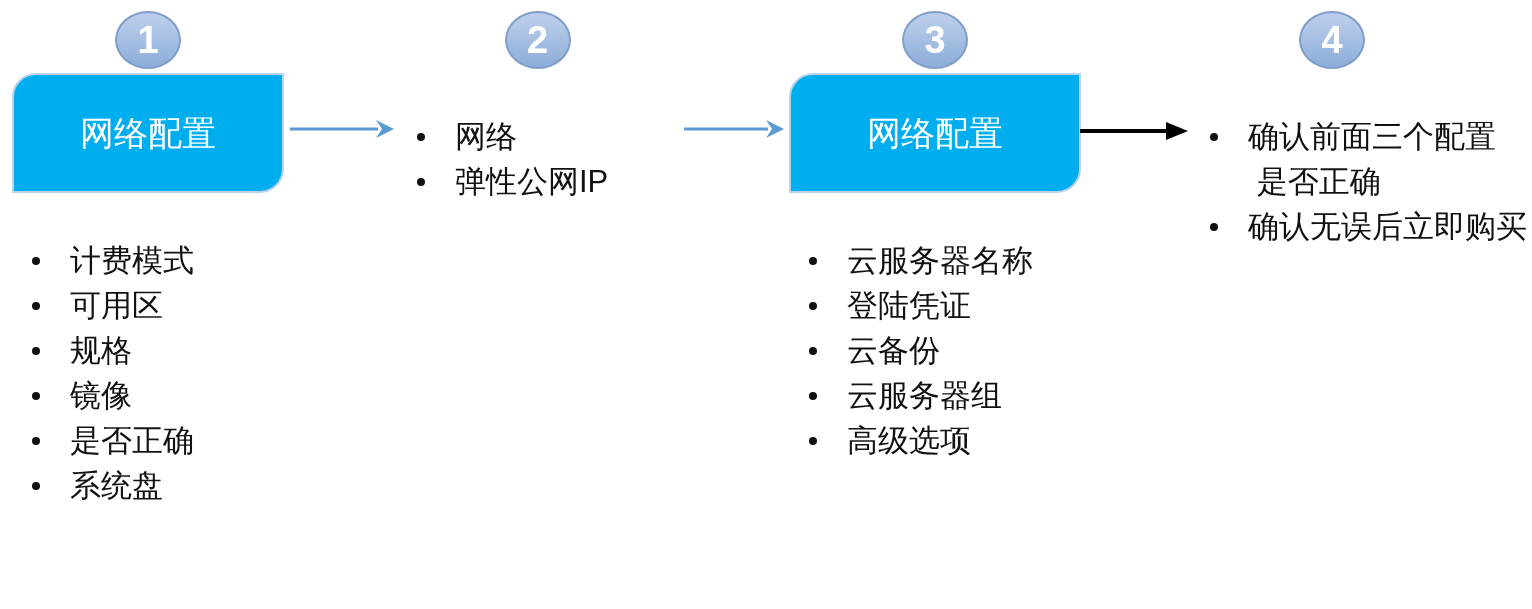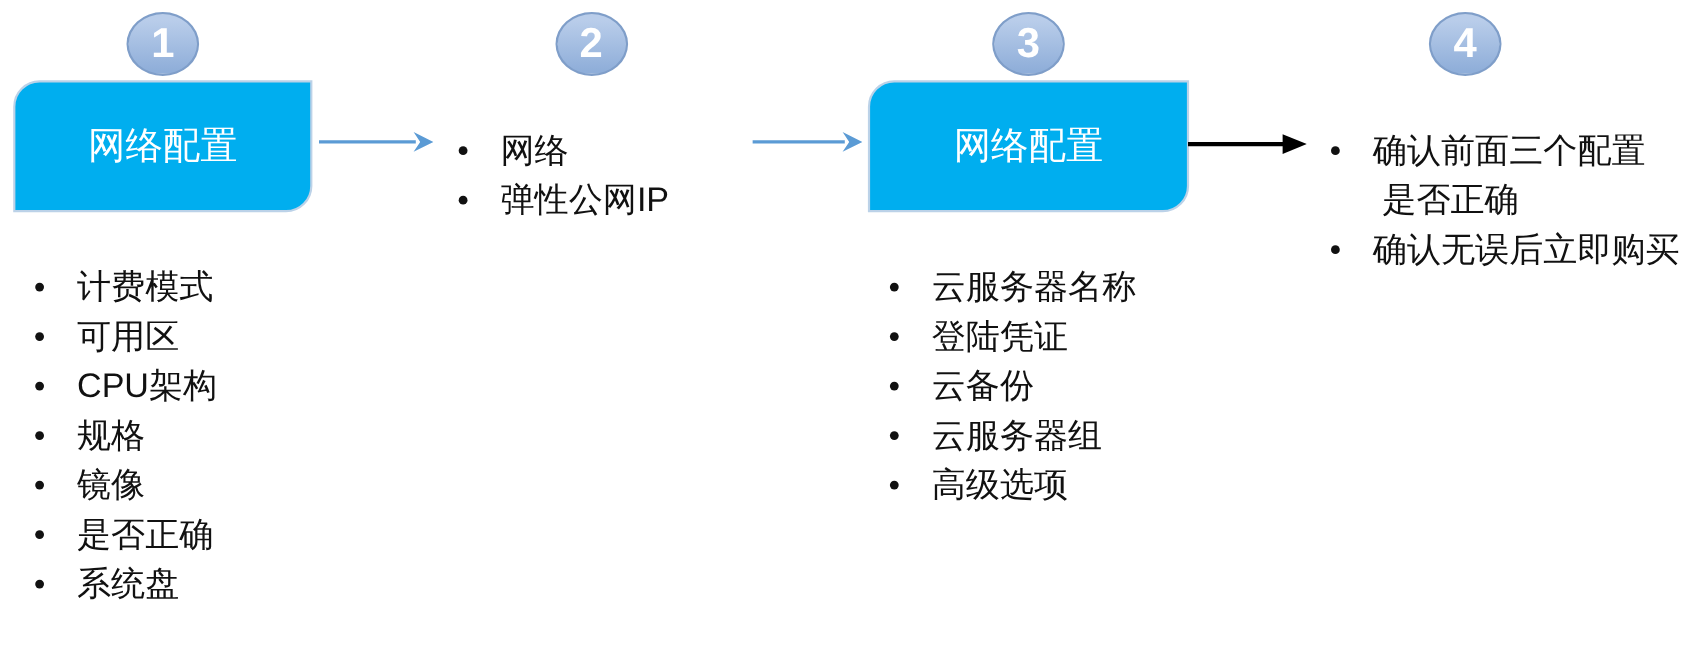"CPU架构" li { html: <li>CPU架构</li> -> none }
